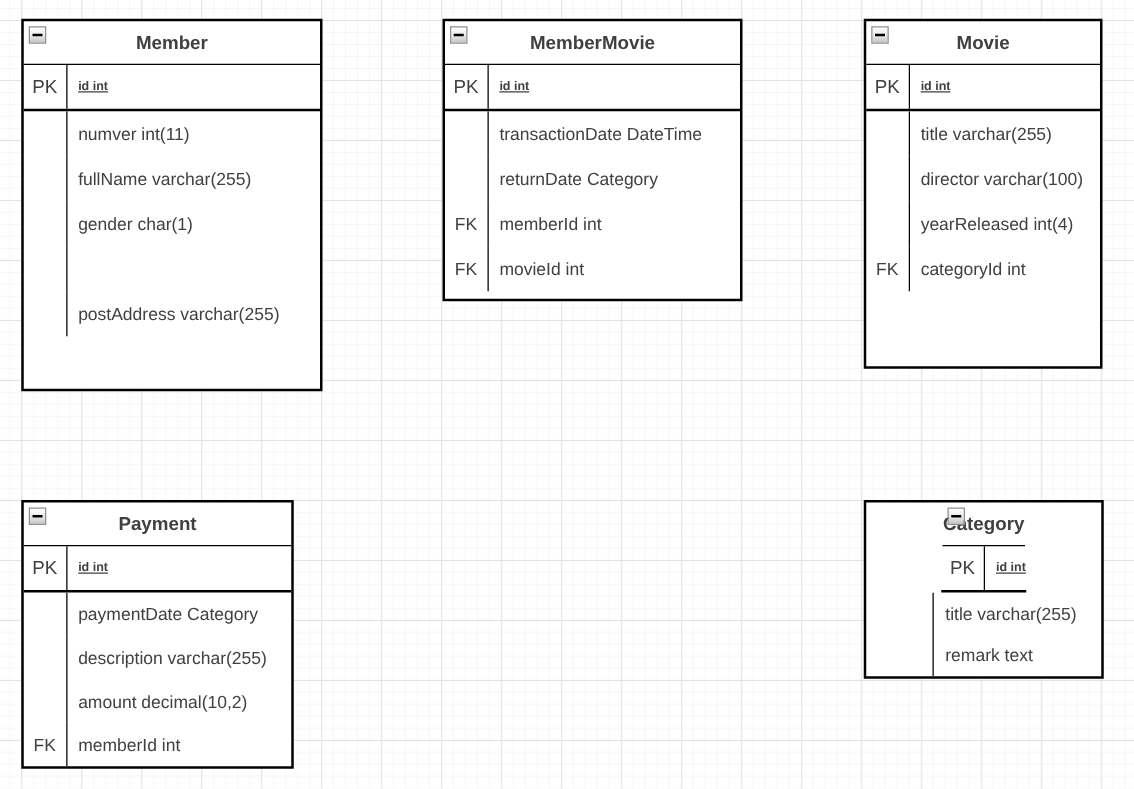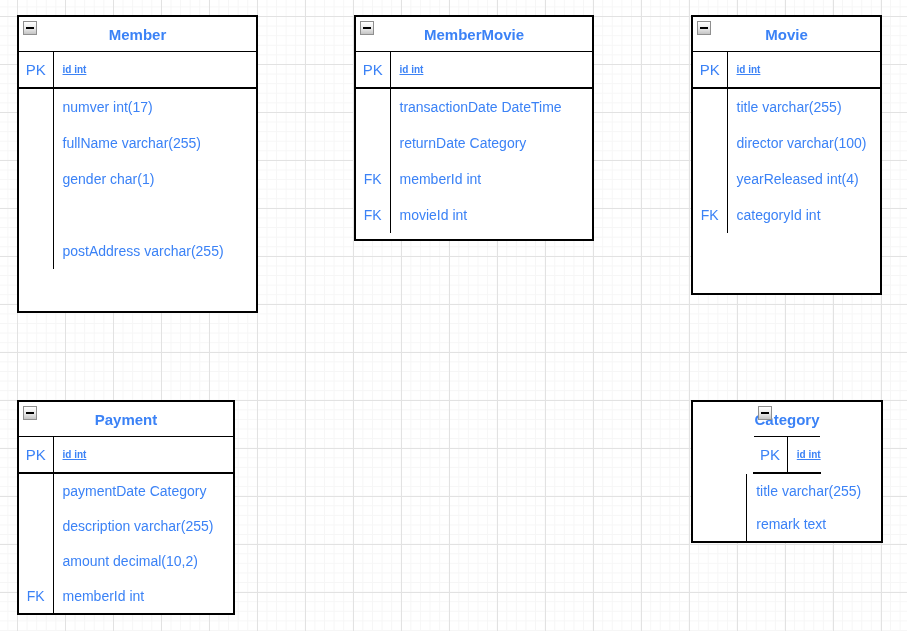"Member" .canvas { color: #3b82f6 -> #404040 }
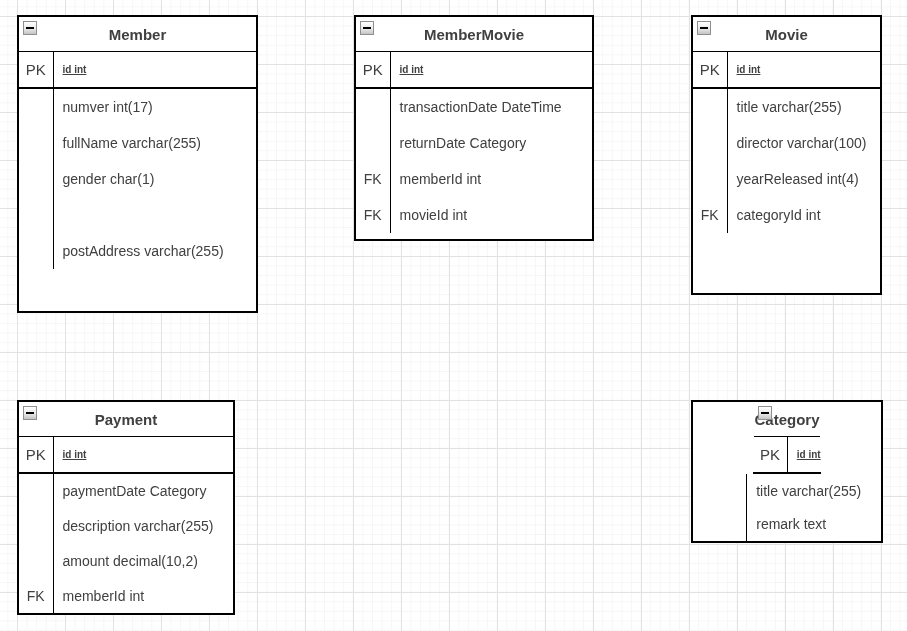"numver int(17)" span.txt { text: 17 -> 11 }
